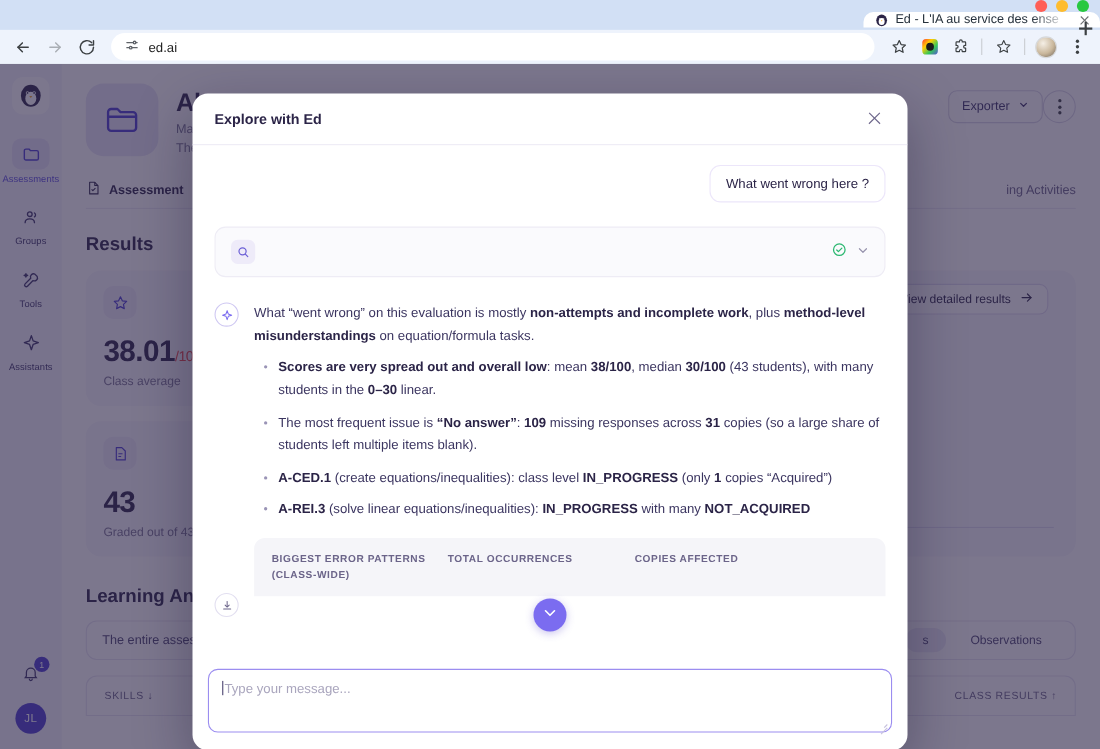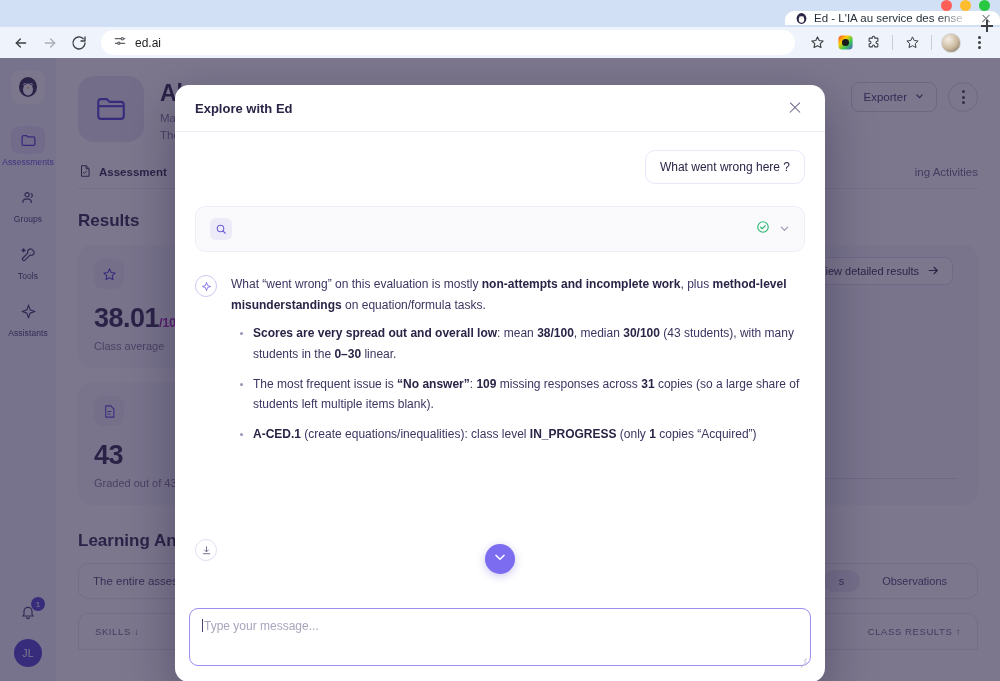"Exporter" .head-actions { gap: 11px -> 0 }
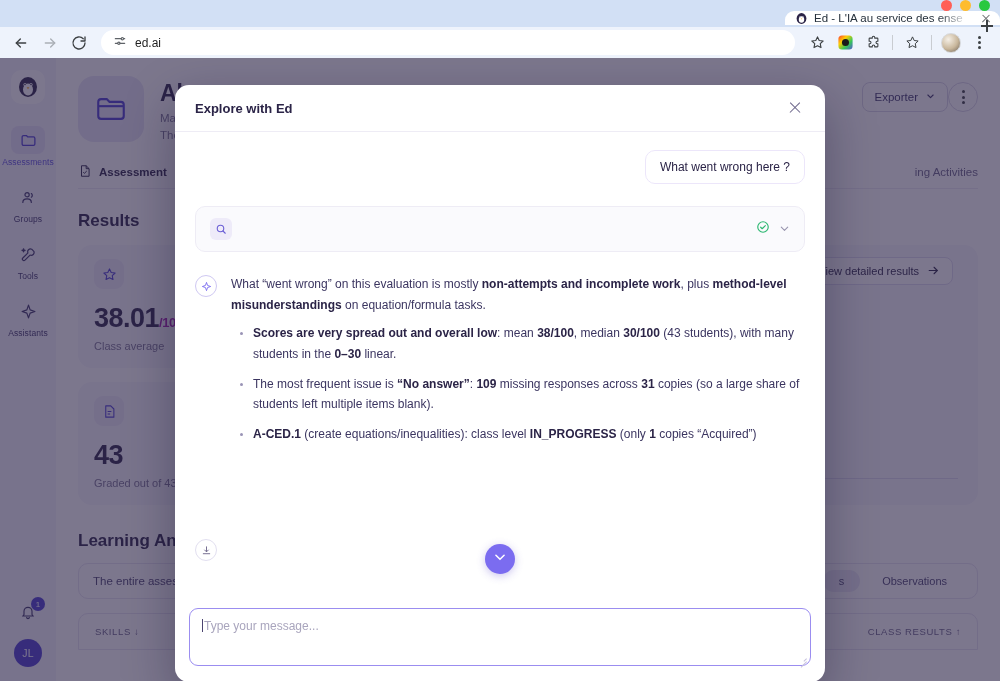"/10" .stat-val small { color: #a21caf -> #ef4444; font-weight: 700 -> 400 }
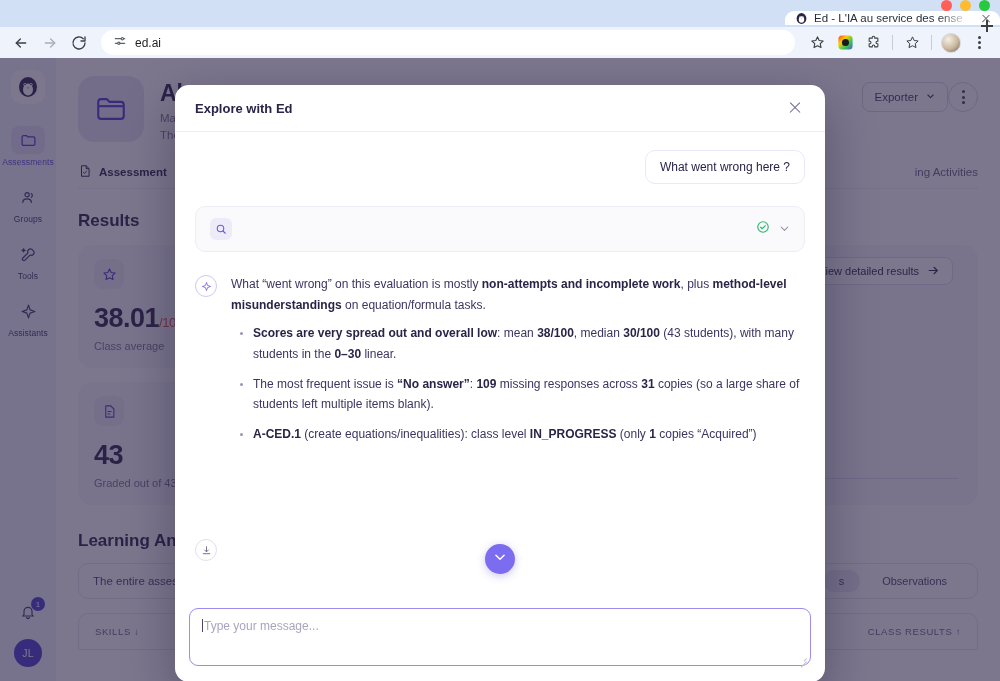"A-REI.3 (solve linear" li { html: none -> <li><b>A-REI.3</b><span> (solve linear equations/inequalities): </span><b>IN_PROGRESS</b><span> with many </span><b>NOT_ACQUIRED</b></li> }
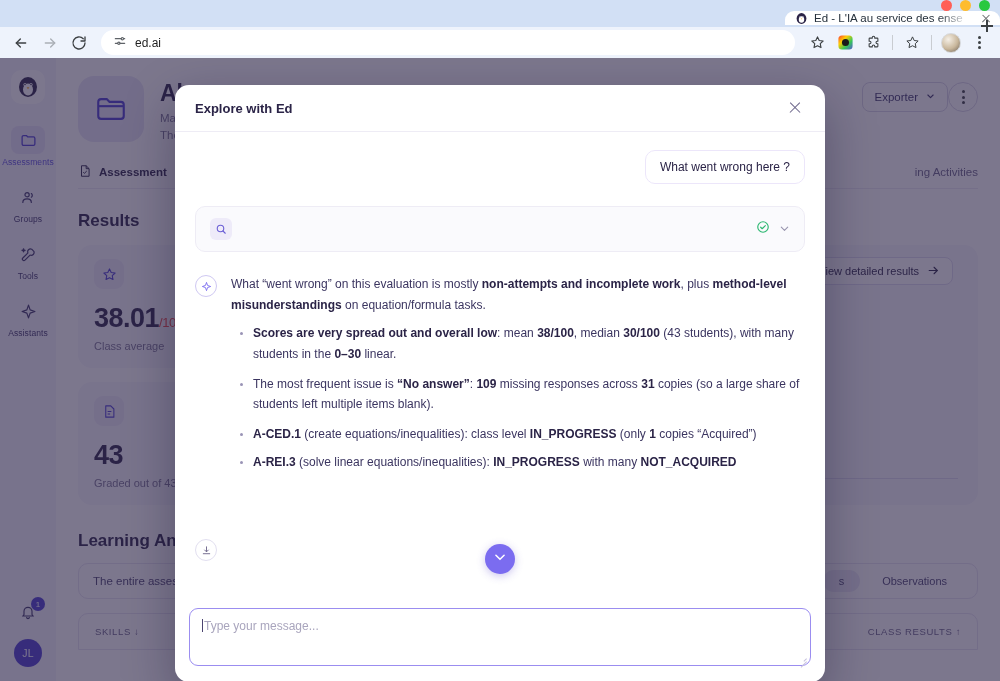"BIGGEST ERROR PATTERNS (CLASS-WIDE)" div.data-table { html: none -> <div> <span>BIGGEST ERROR PATTERNS (CLASS-WIDE)</span> <span>TOTAL OCCURRENCES</span> <span>COPIES AFFECTED</span> </div> }
